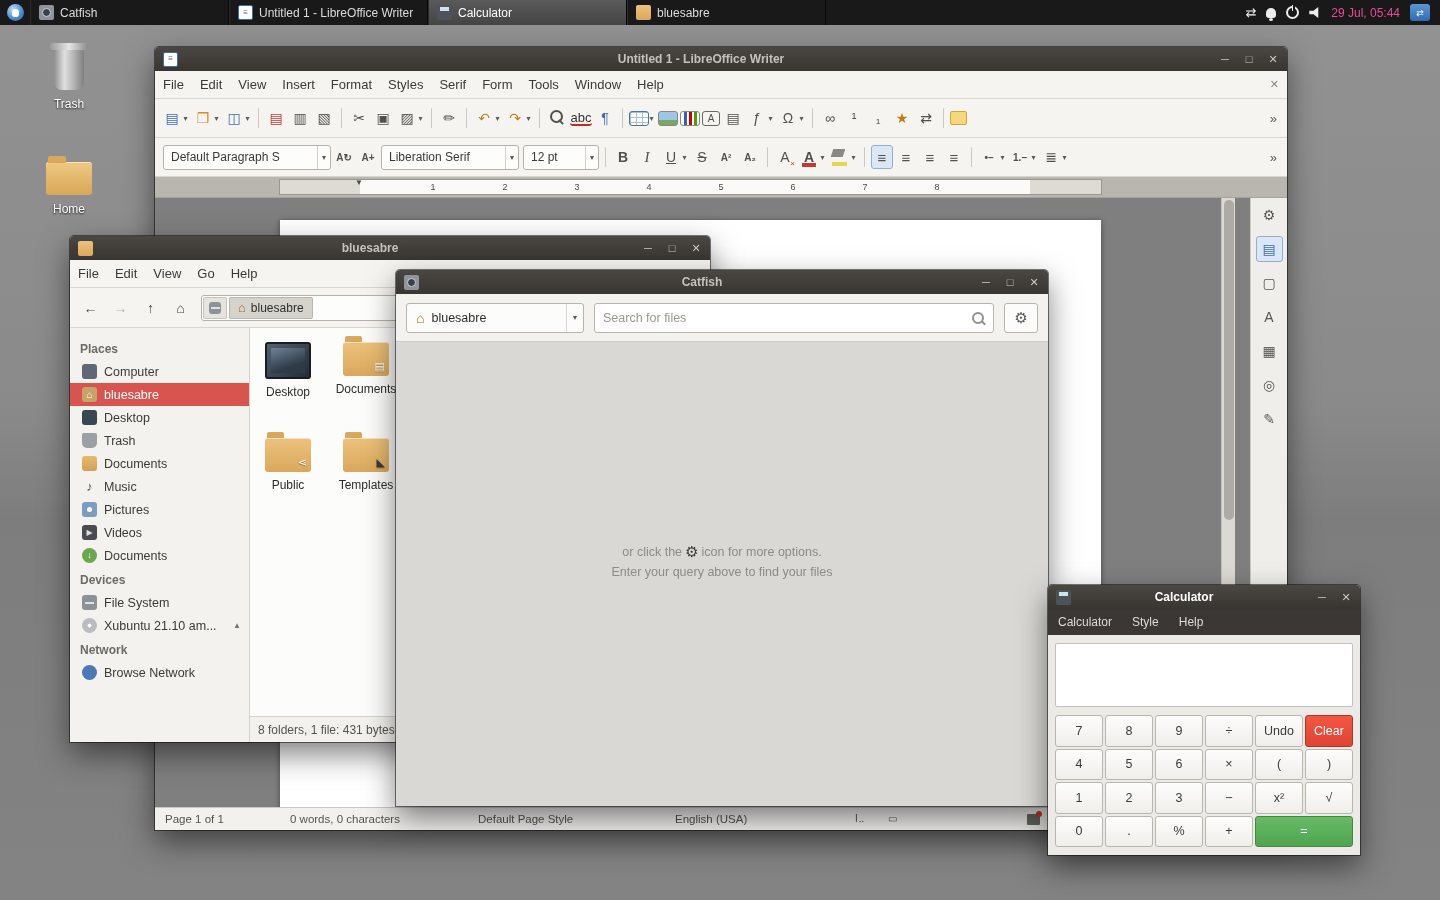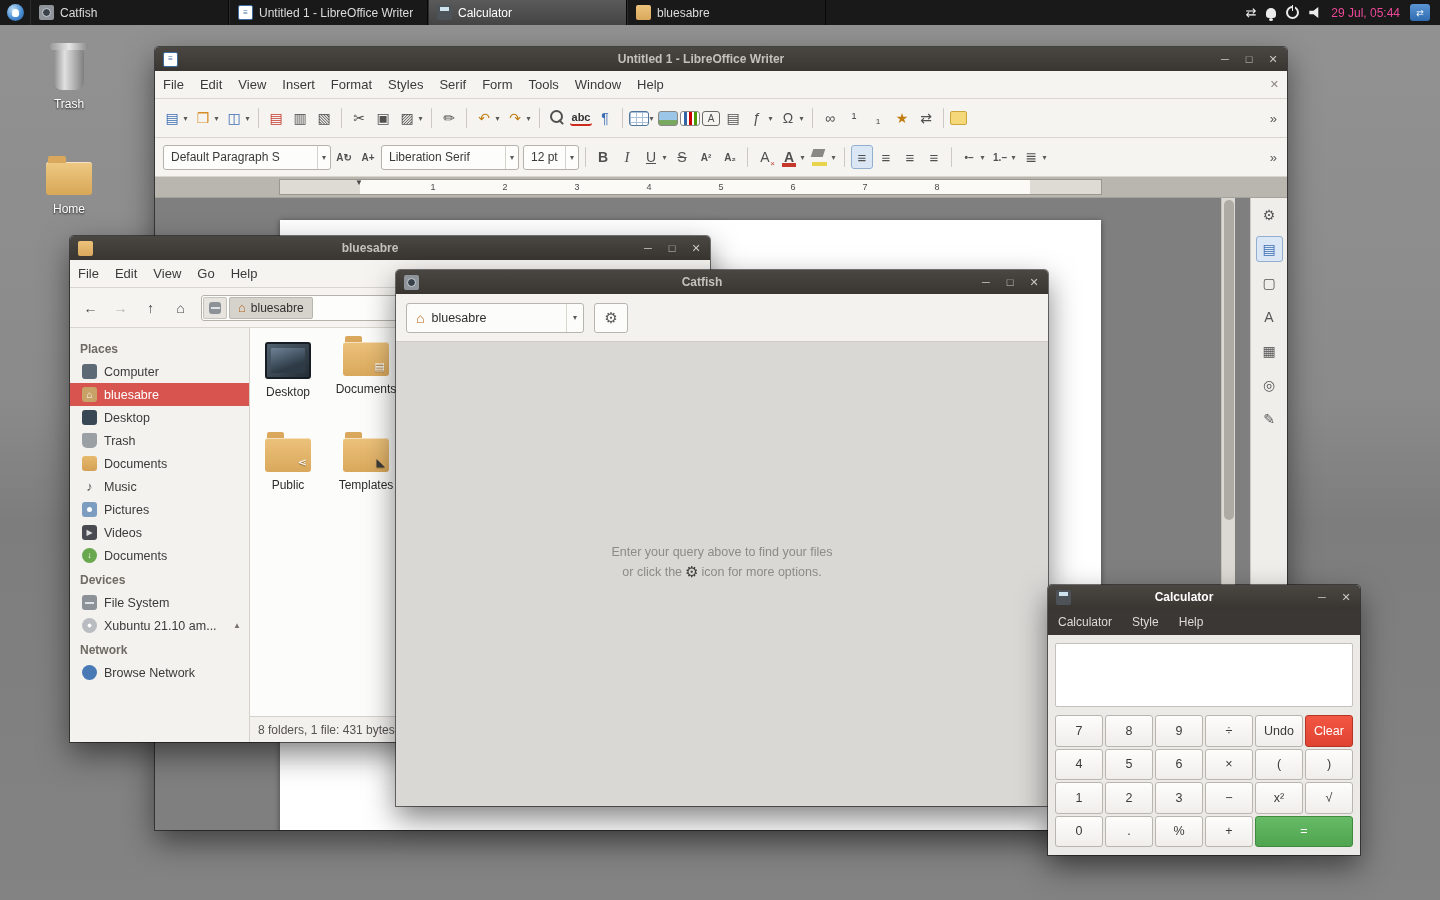"abc" .spell { font-size: 11px -> 13px; font-weight: bold -> normal }
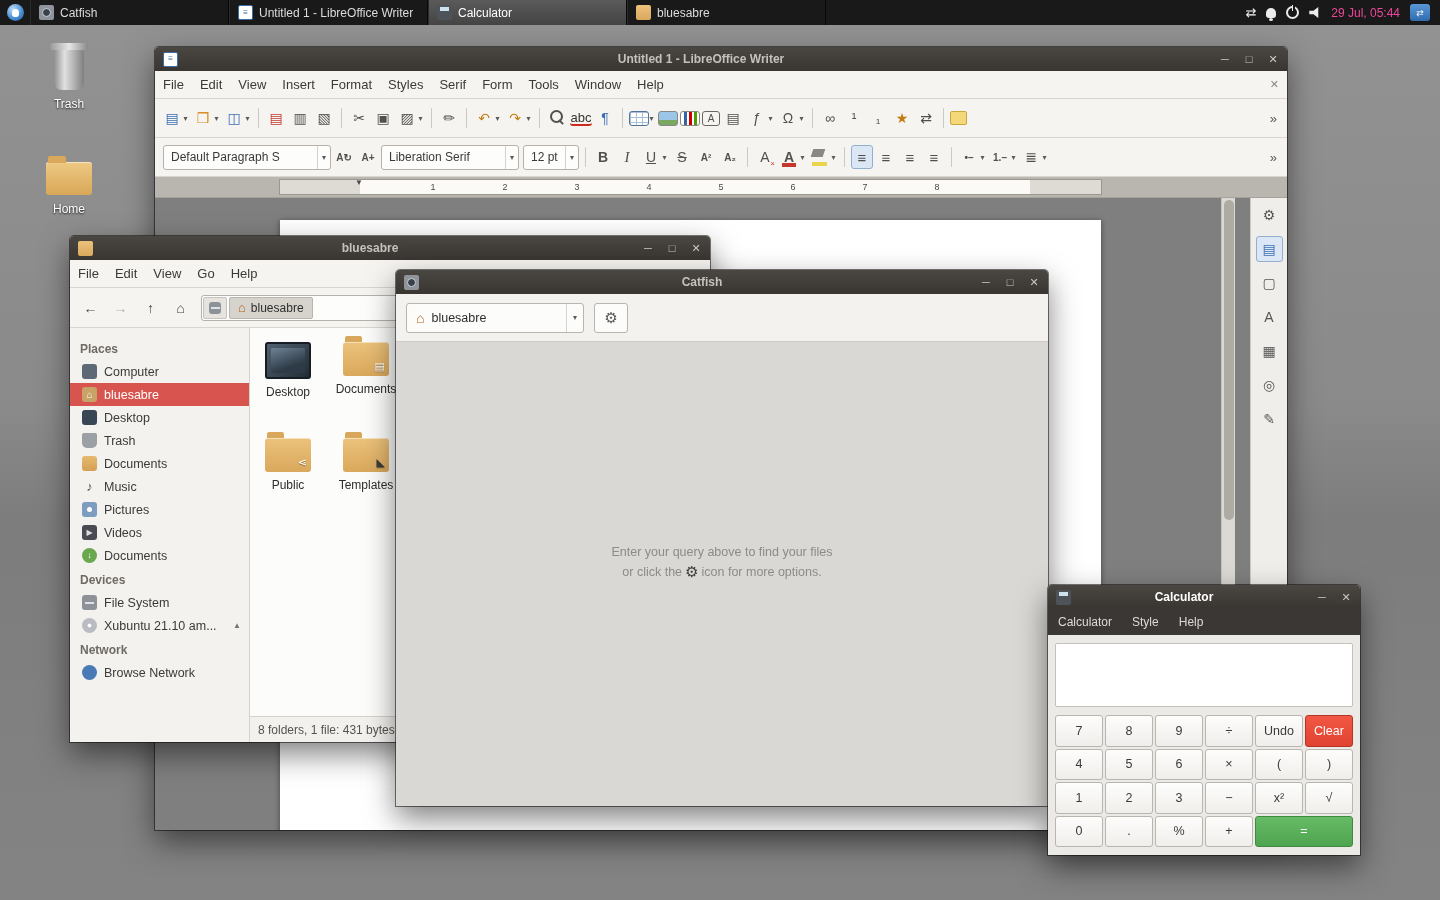"12 pt" span.combo { width: 56px -> 76px }
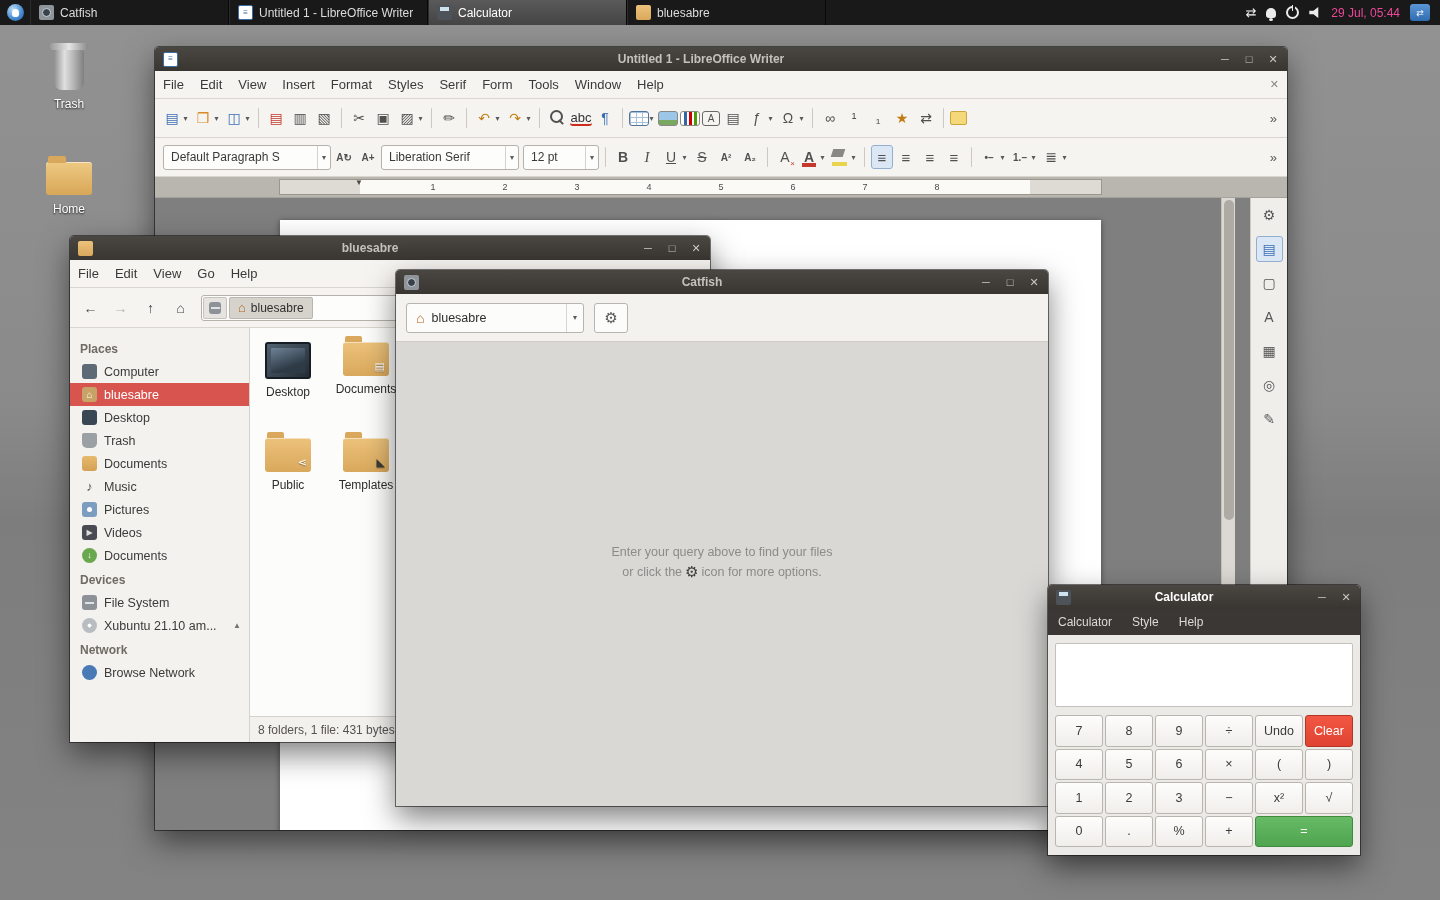"Search for files" span.searchbox { html: none -> <span> <input> <span></span> </span> }
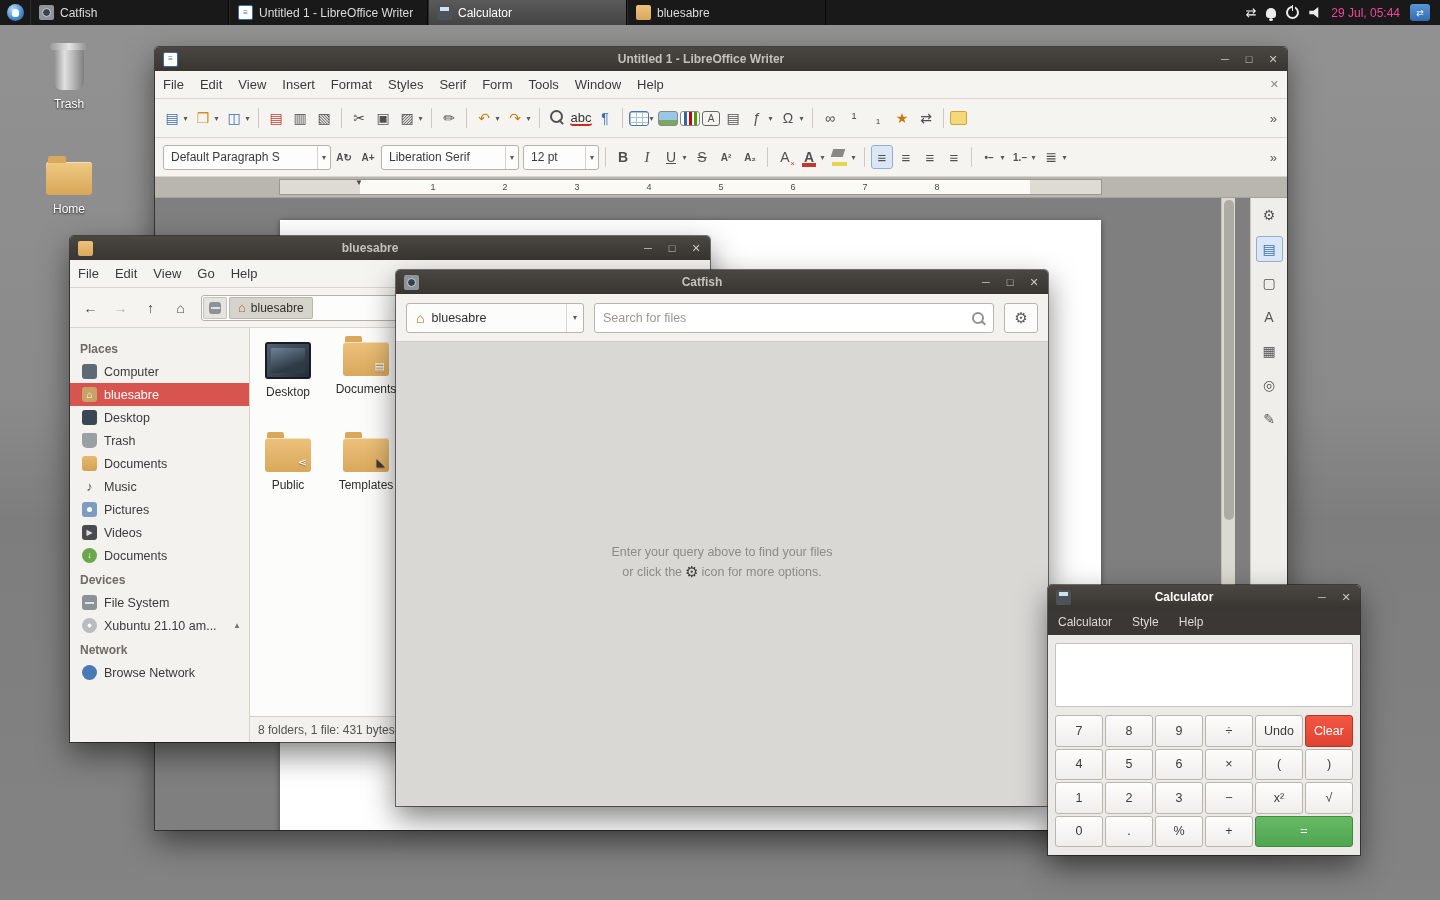"Enter your query above to" div.l { order: before "or click the ⚙ icon" -> after "or click the ⚙ icon" }
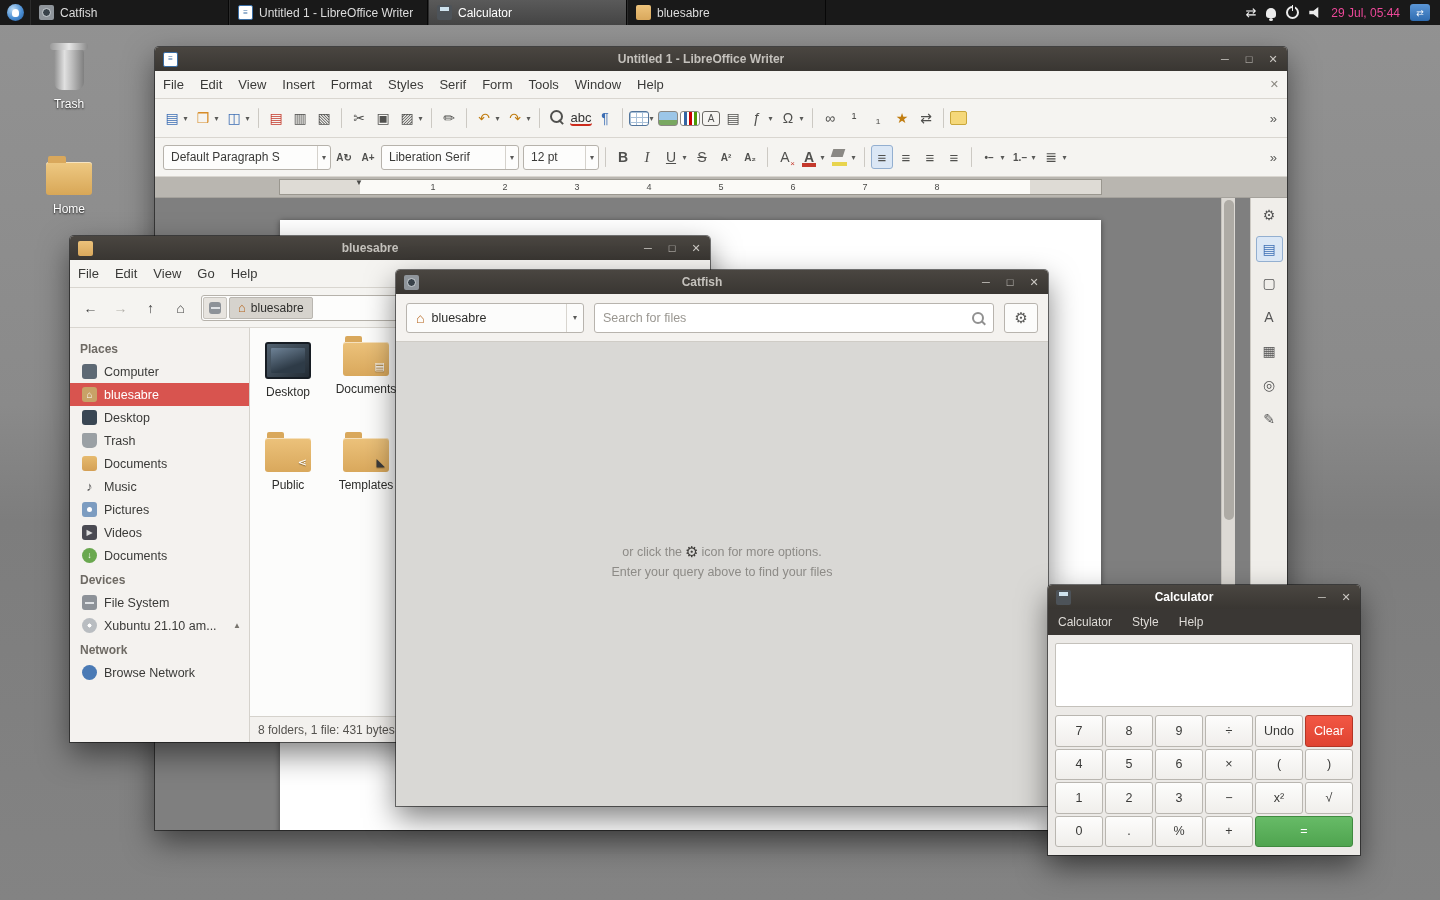"Page 1 of 1" div.statusbar { html: none -> <div> <span>Page 1 of 1</span> <span>0 words, 0 characters</span> <span>Default Page Style</span> <span>English (USA)</span> <span>I‥</span> <span>▭</span> <span></span> </div> }
